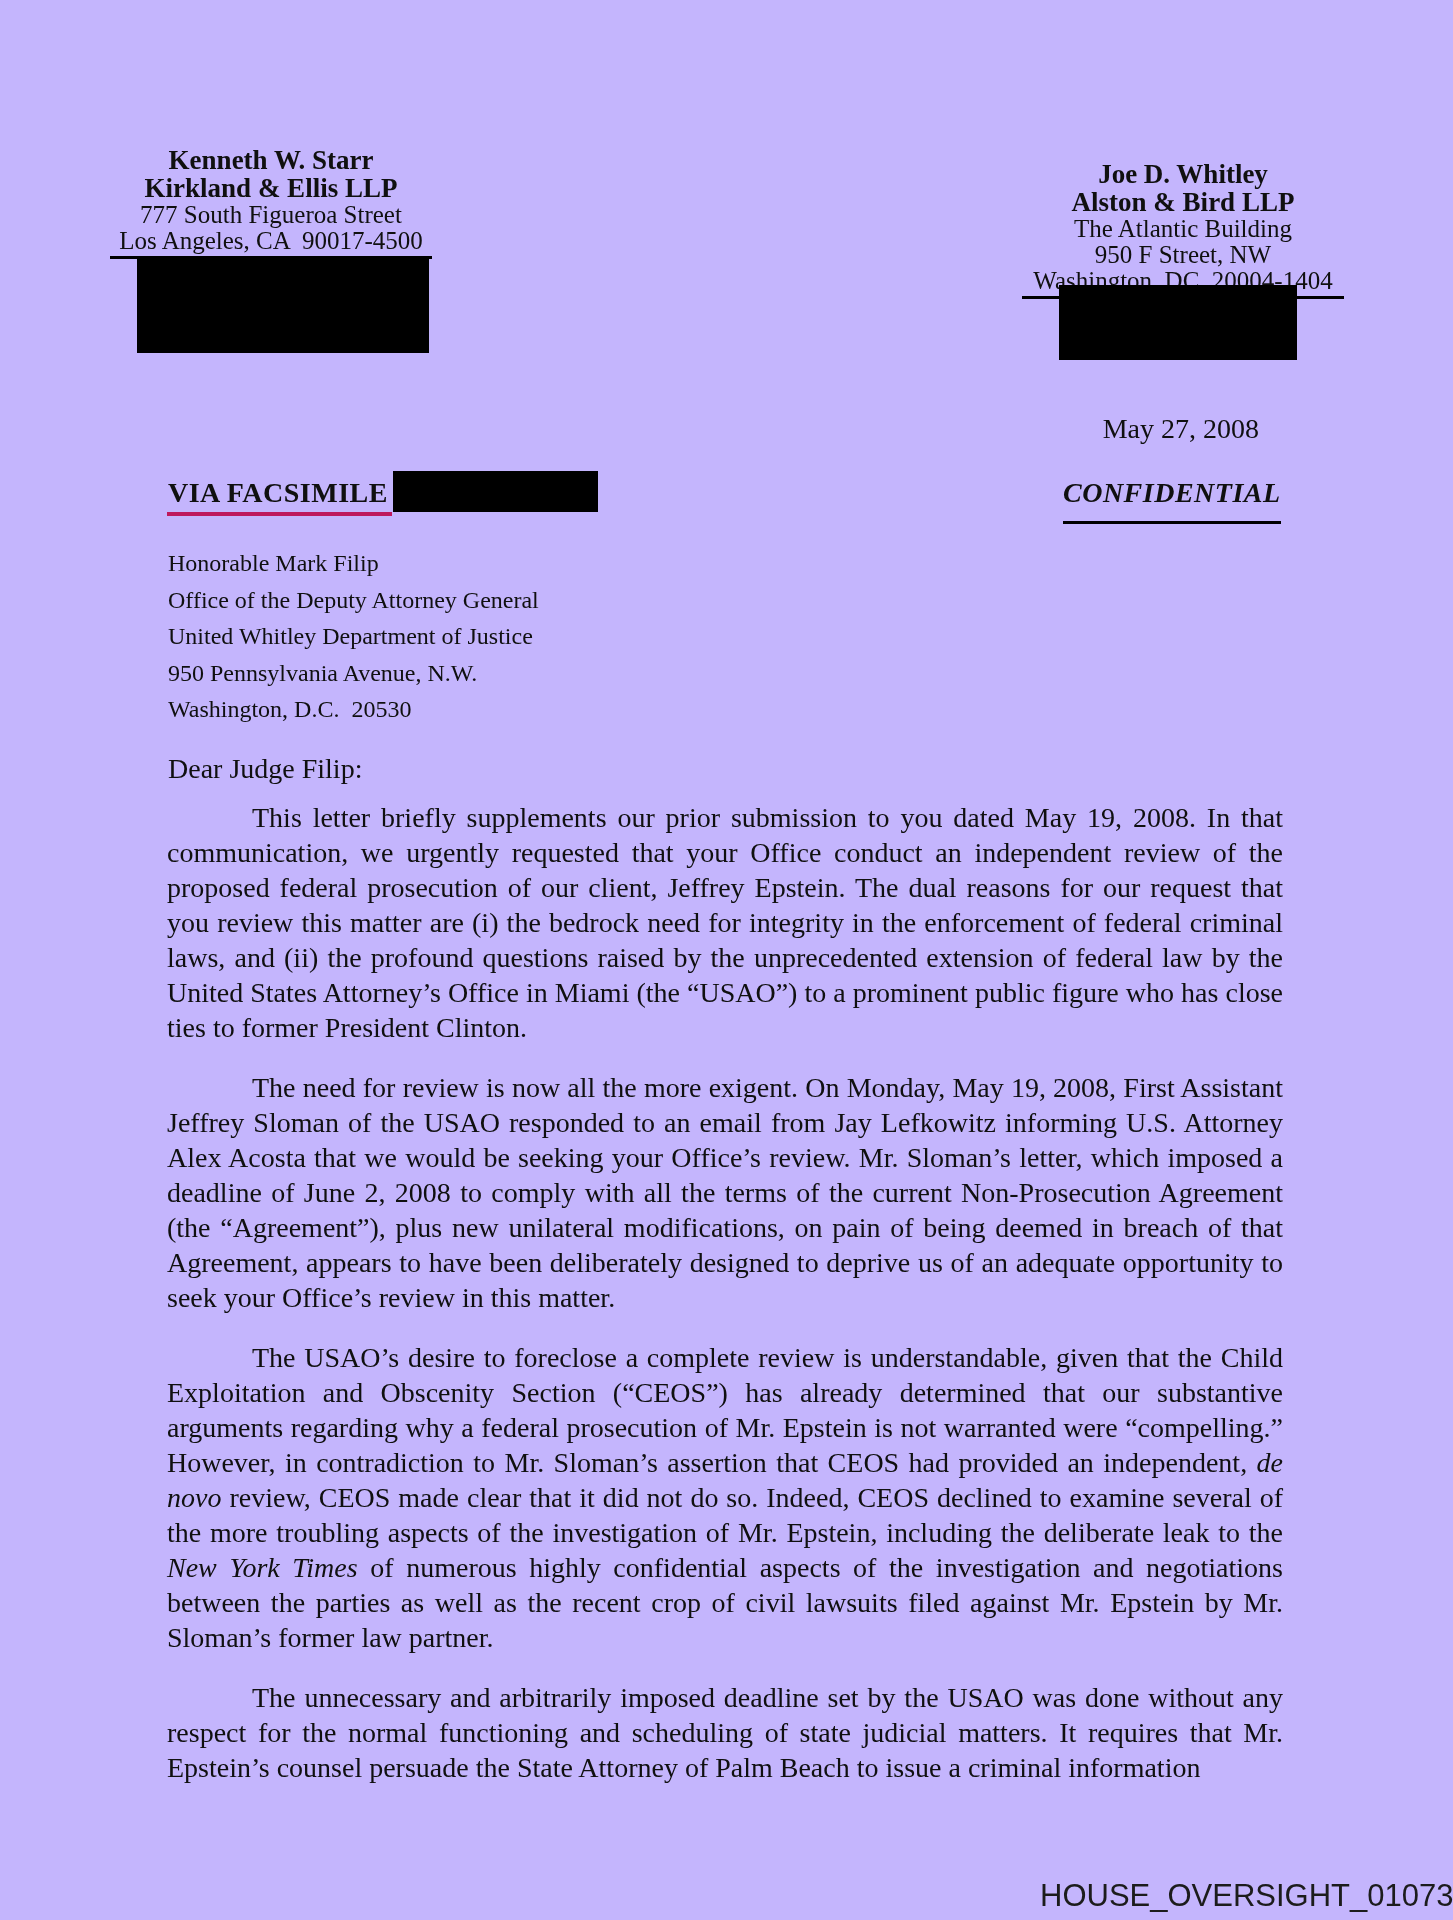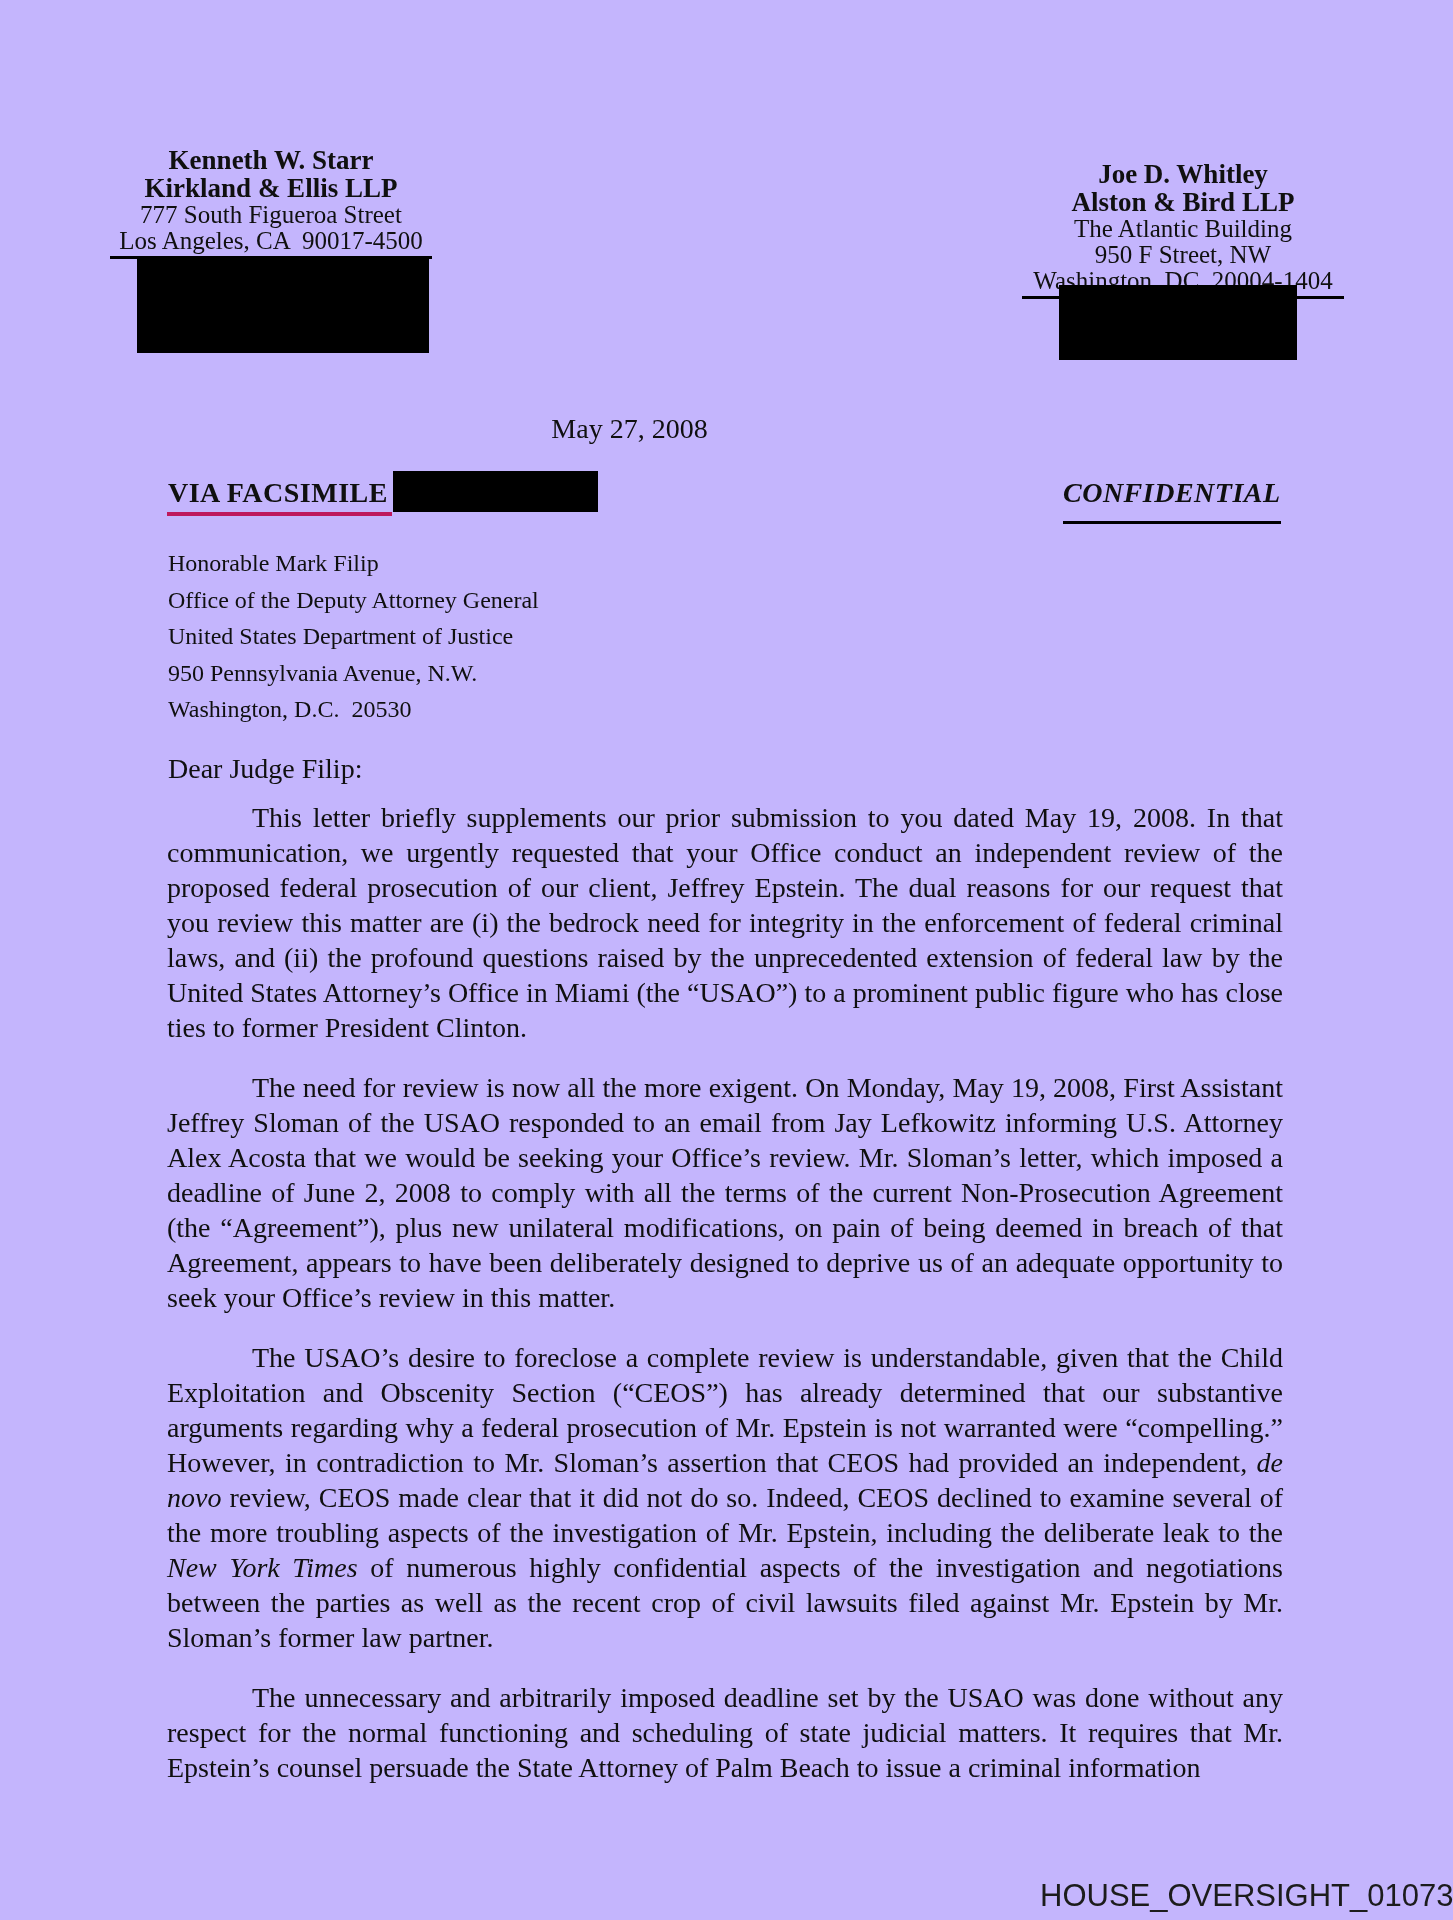"May 27, 2008" .date-line { text-align: center -> right }
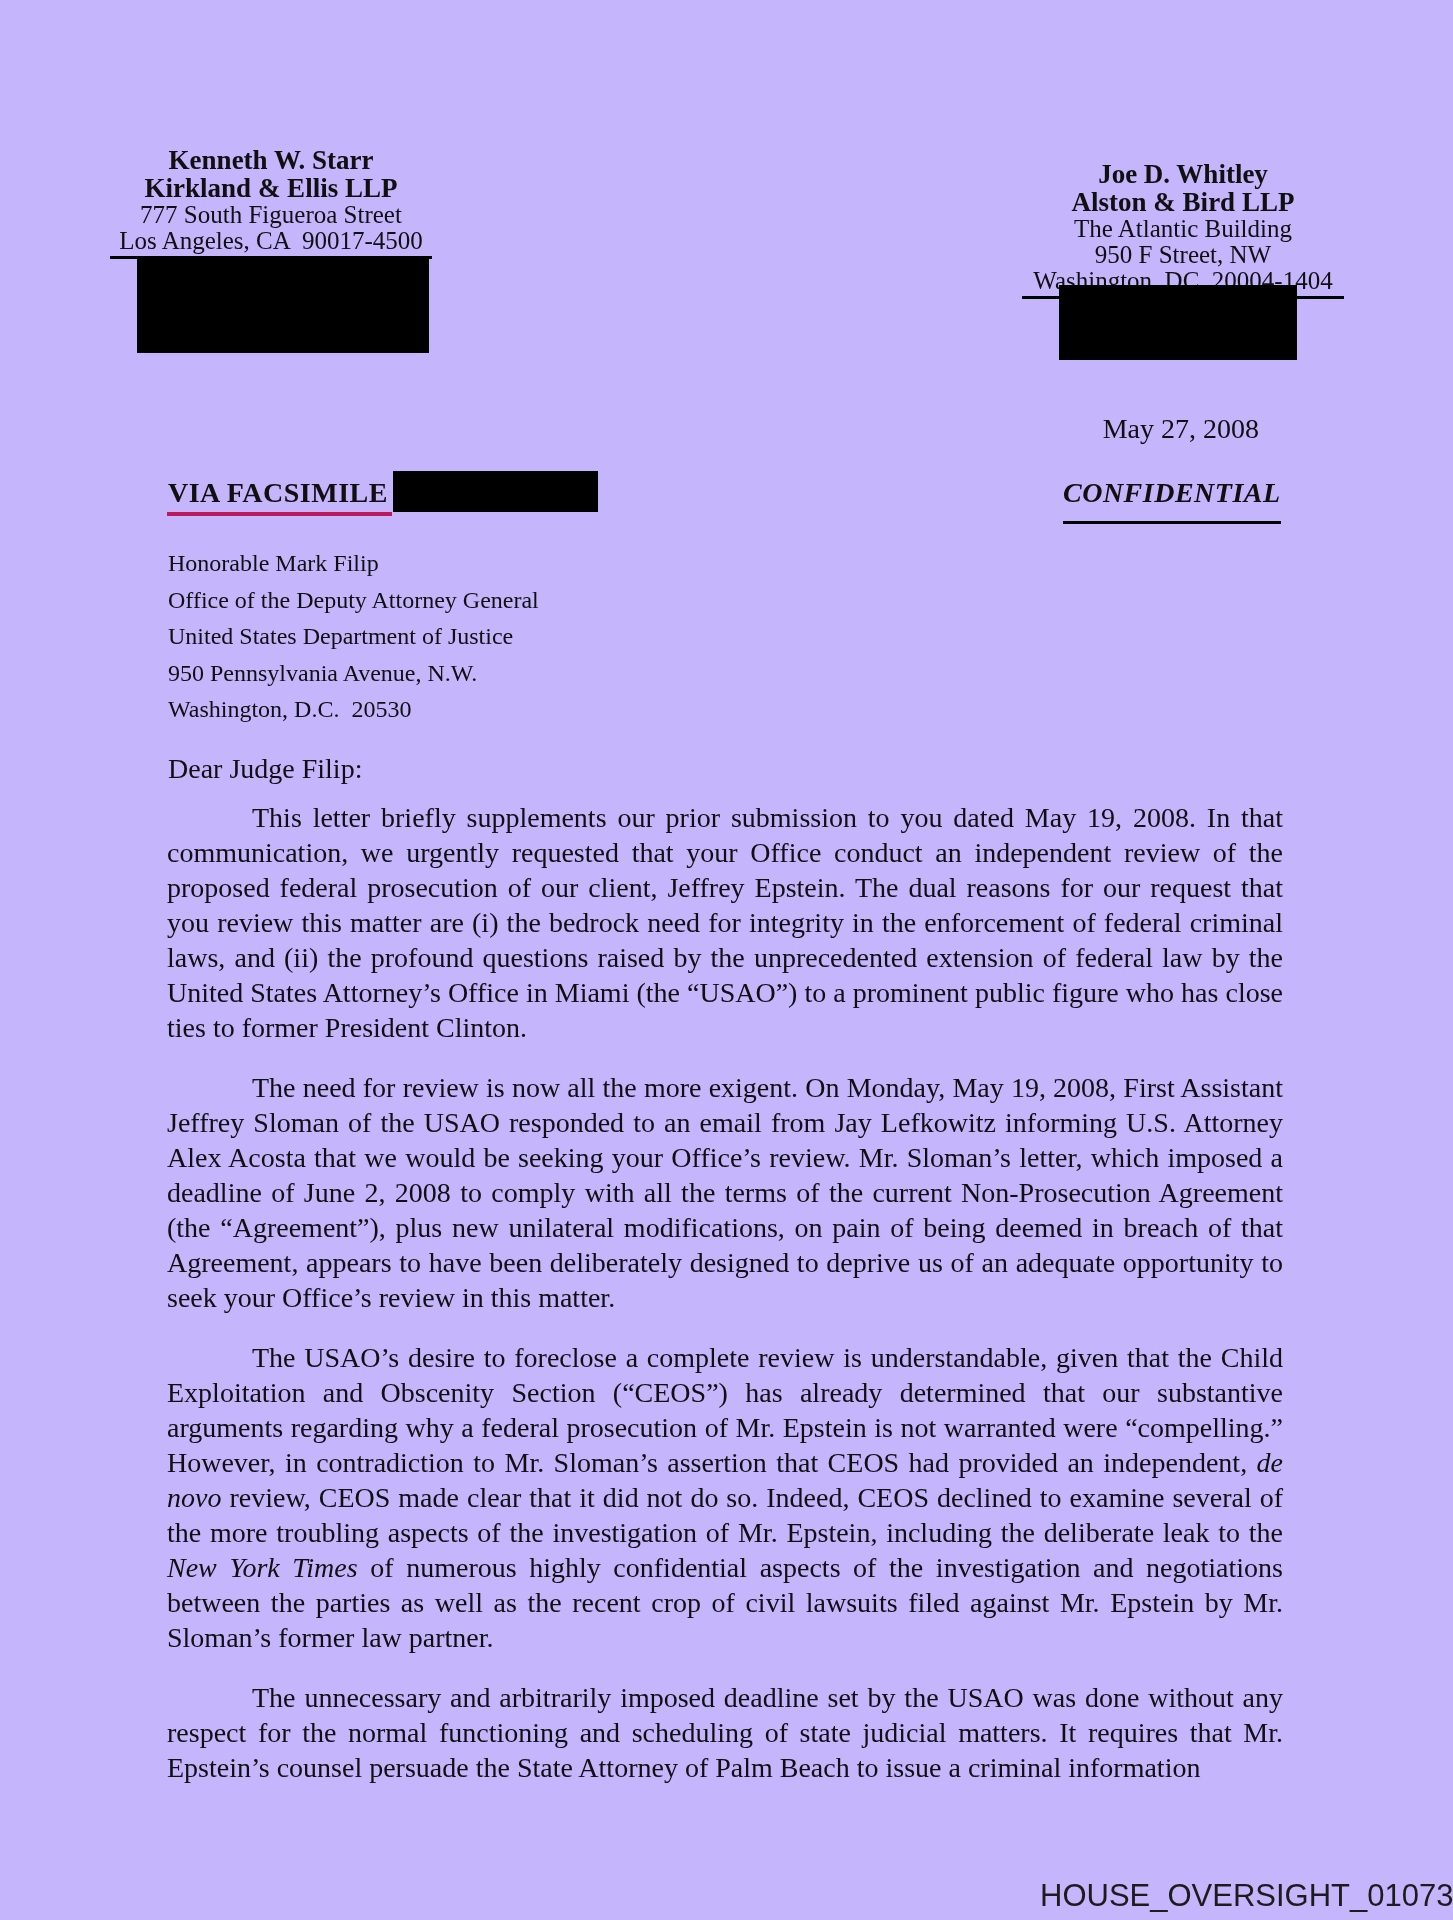"United States Department of Justice" div { text: States -> Whitley }
